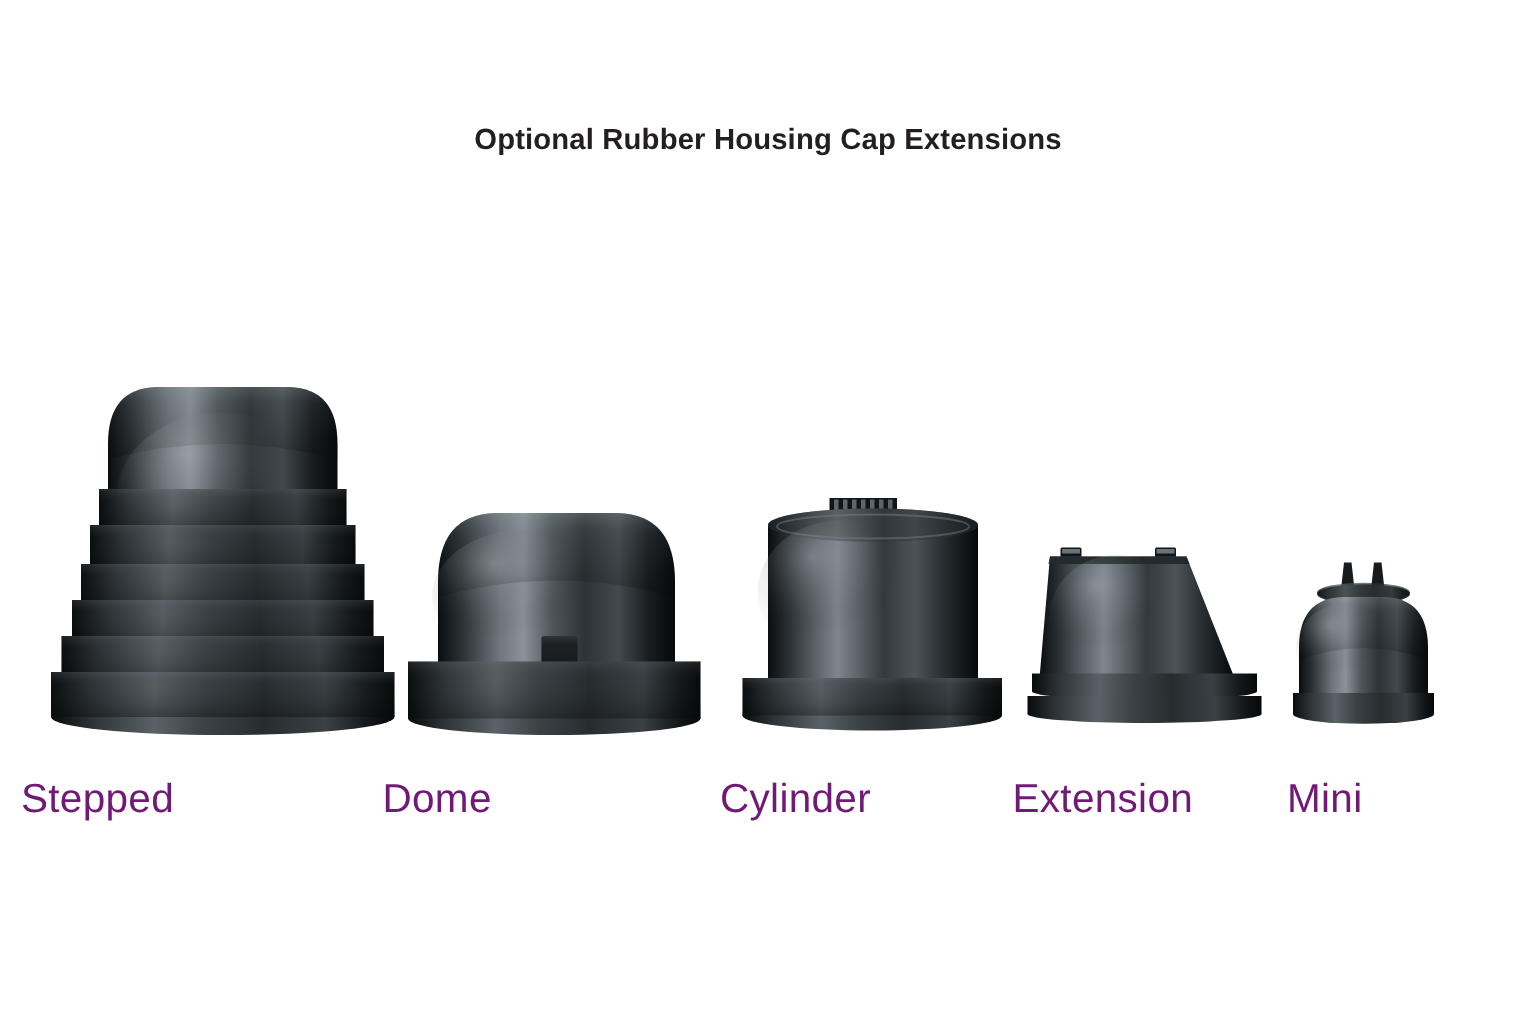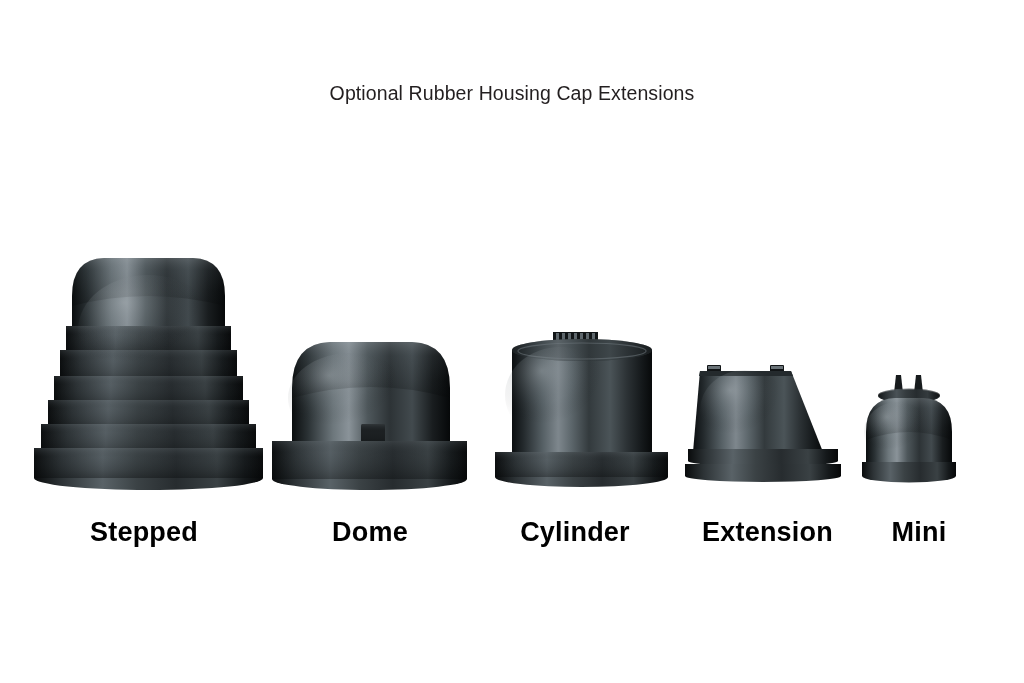"Optional Rubber Housing Cap Extensions" #title { font-weight: 400 -> 700 }
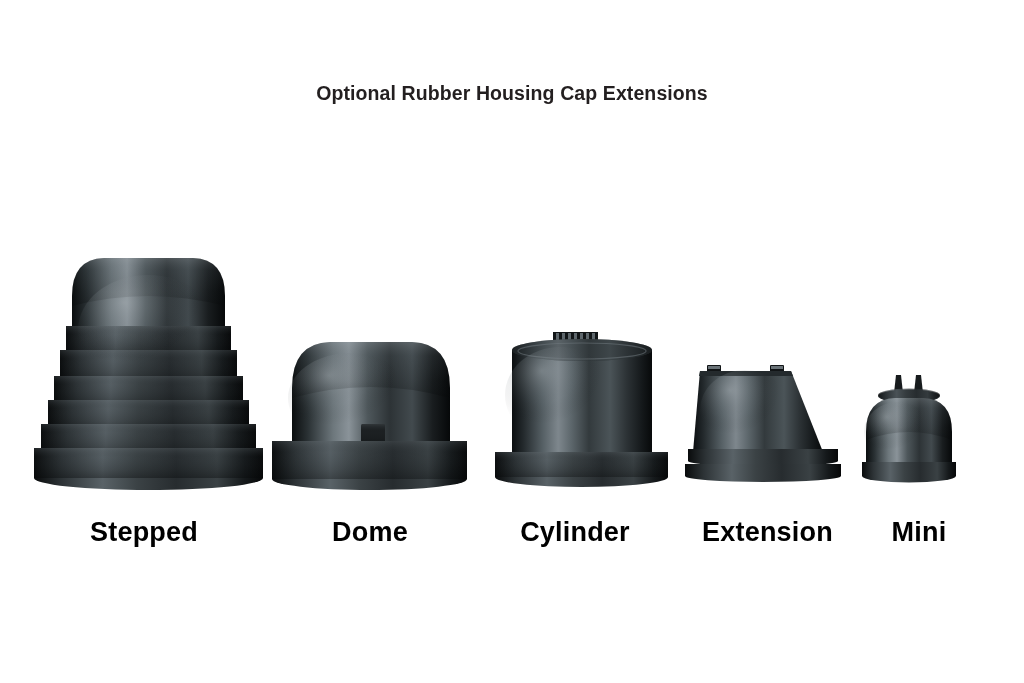"Stepped" .cap-label { color: #000000 -> #701a75; font-weight: 700 -> 400; text-align: center -> none }
